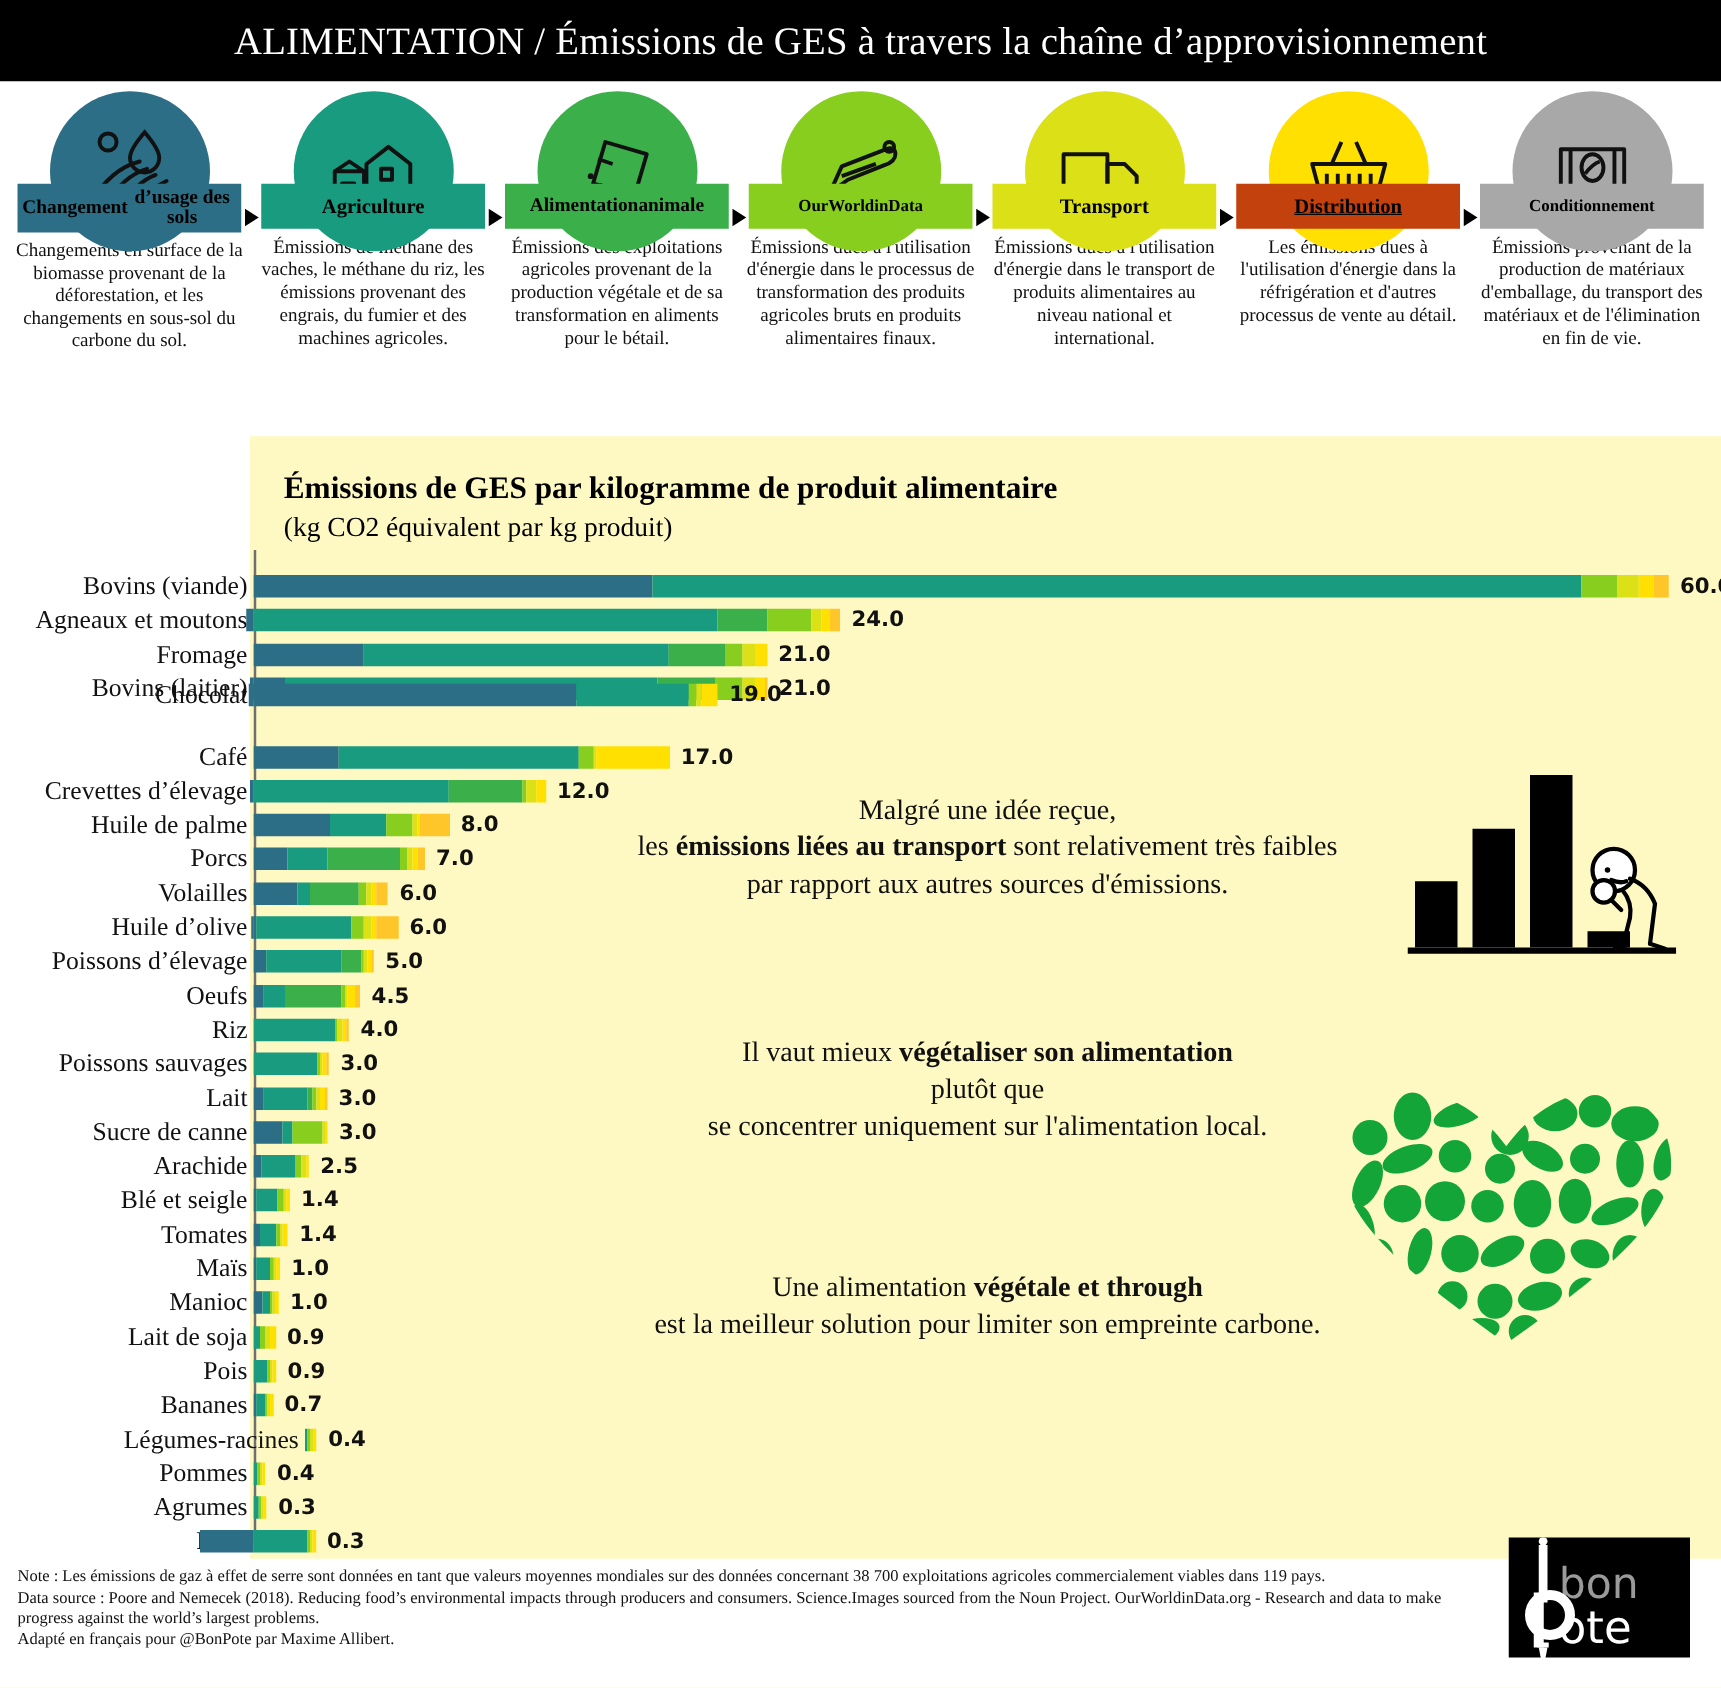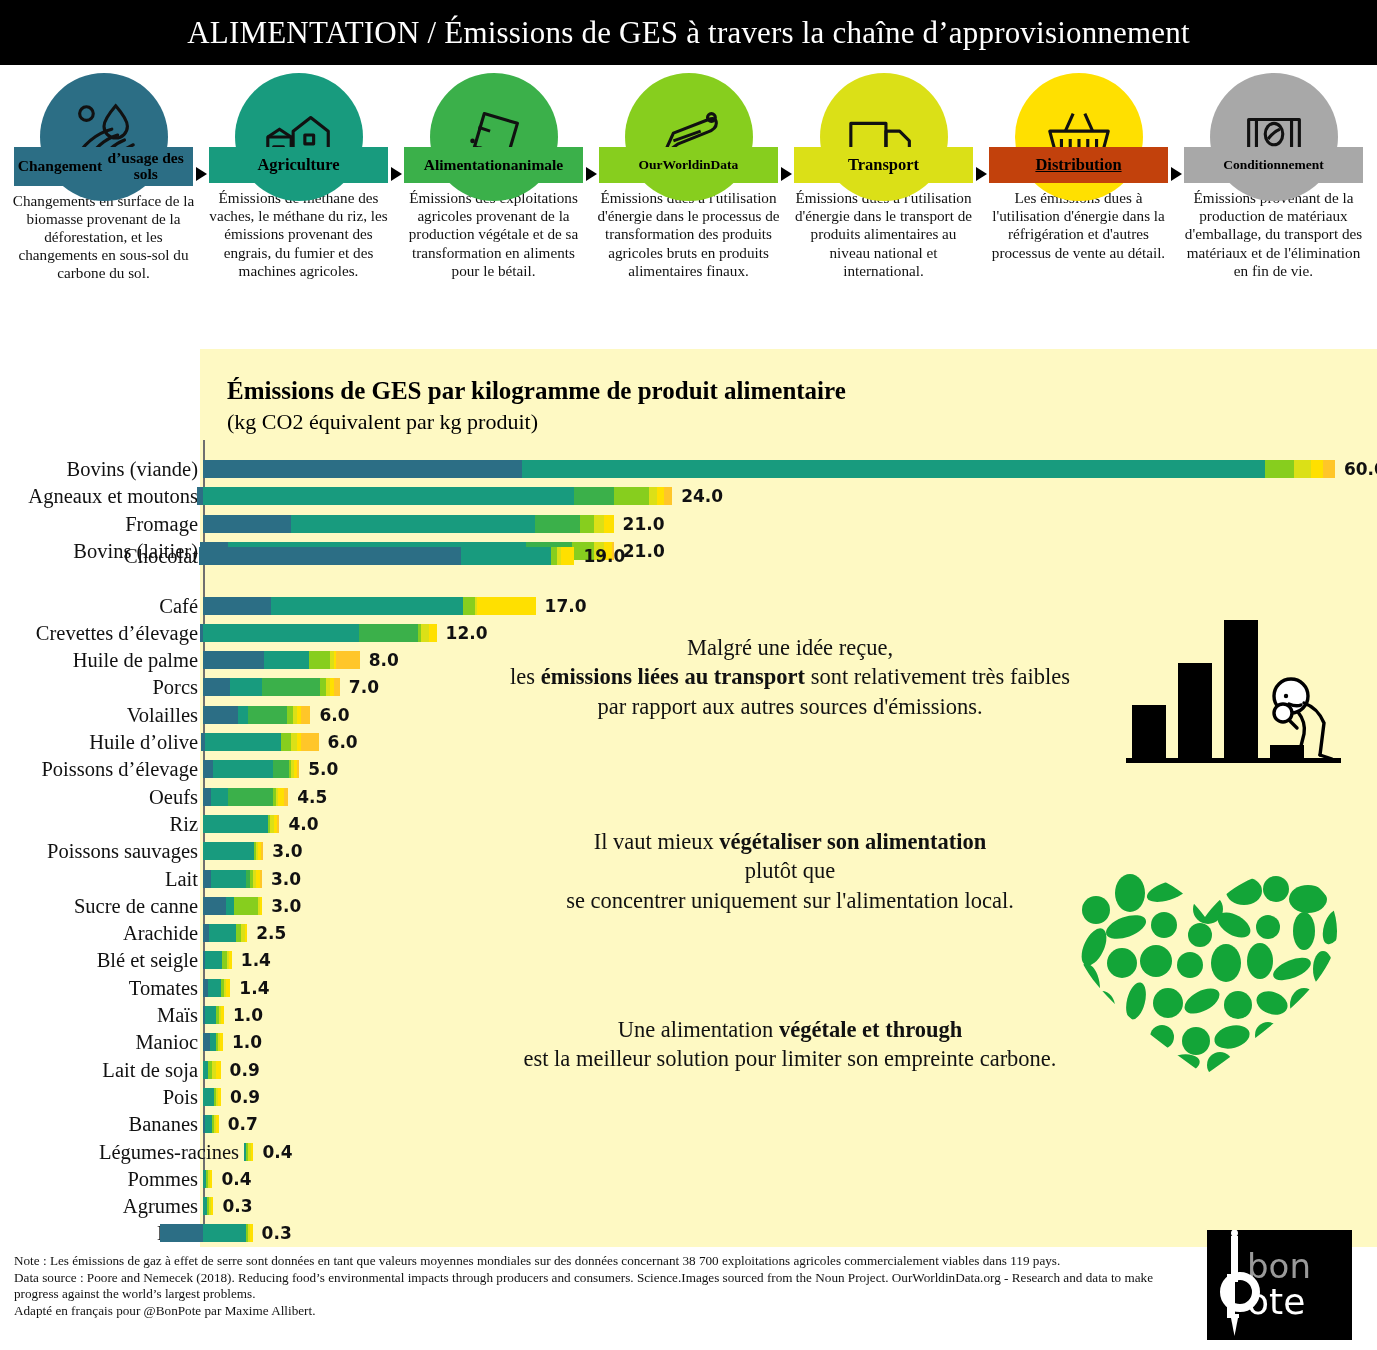"bon" #logo { height: 110px -> 96px }
